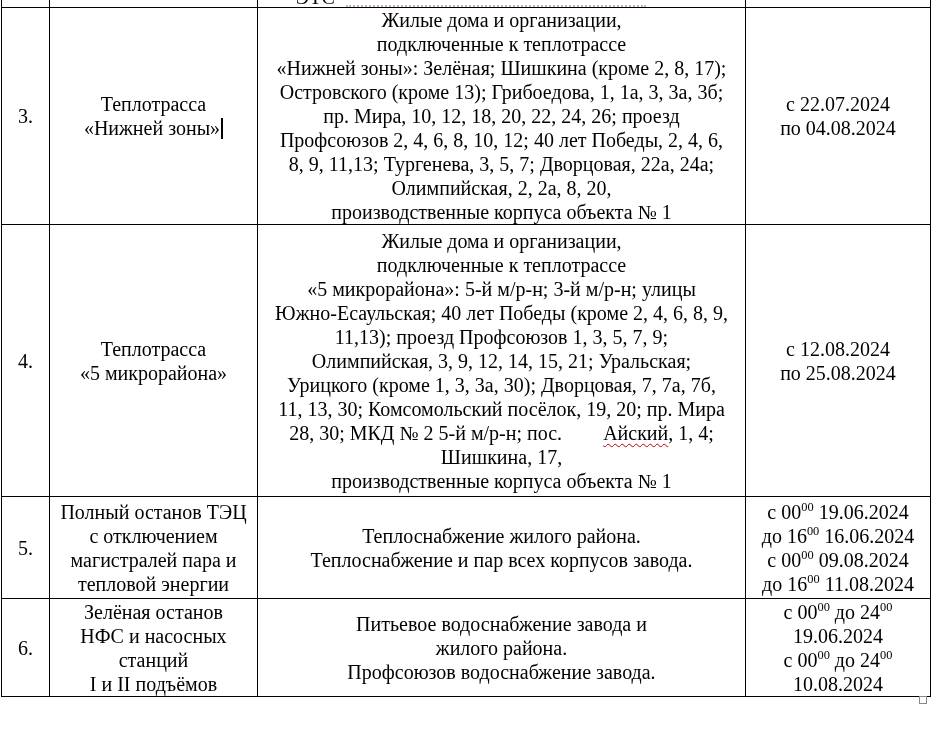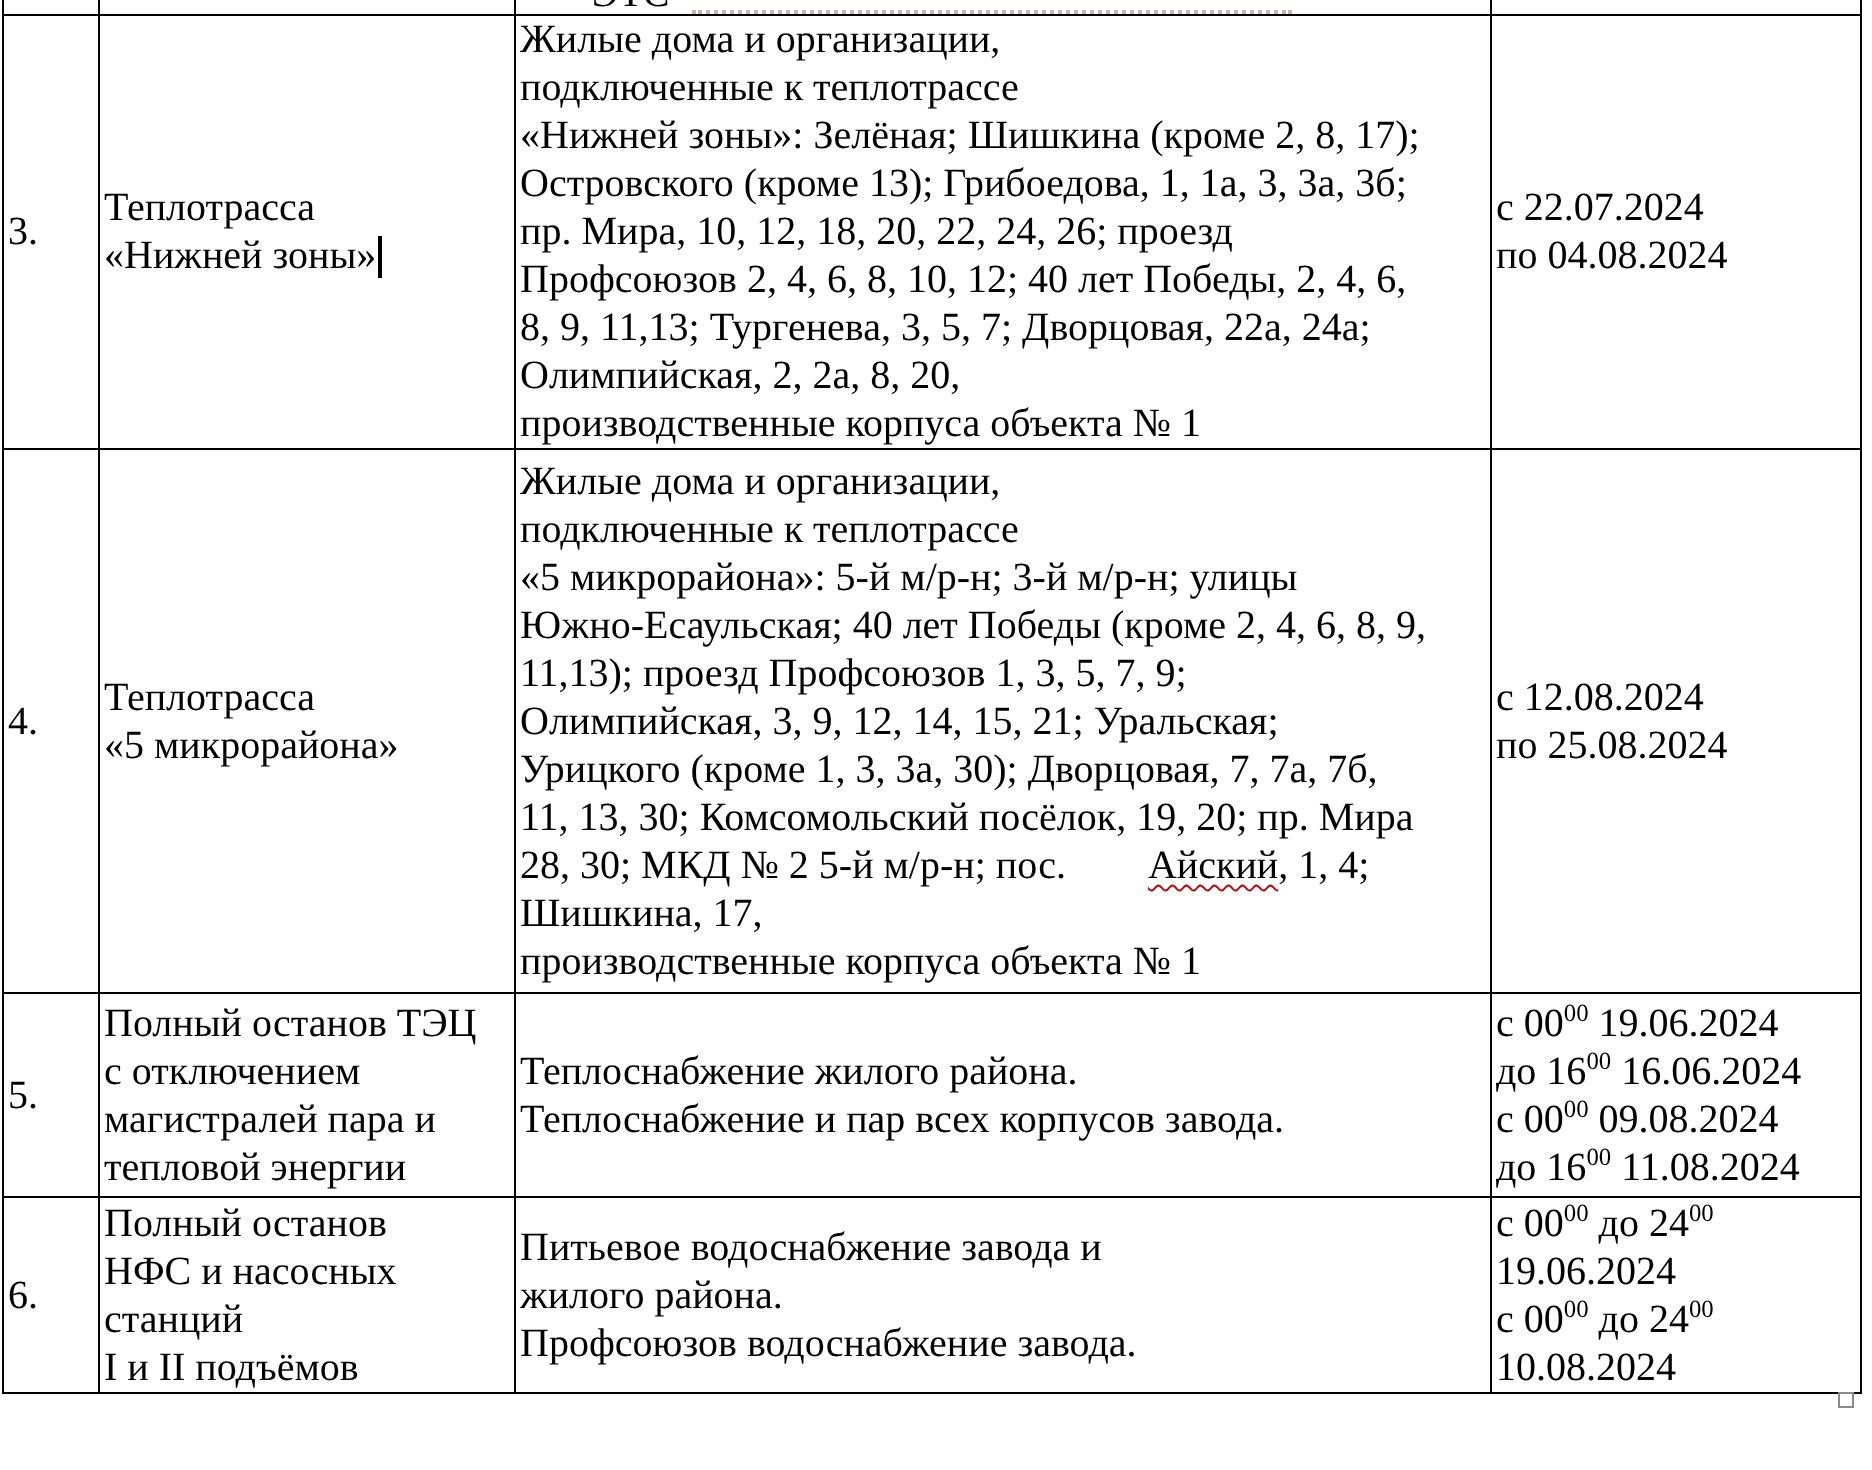"Жилые дома и организации," table.doc td { text-align: left -> center }
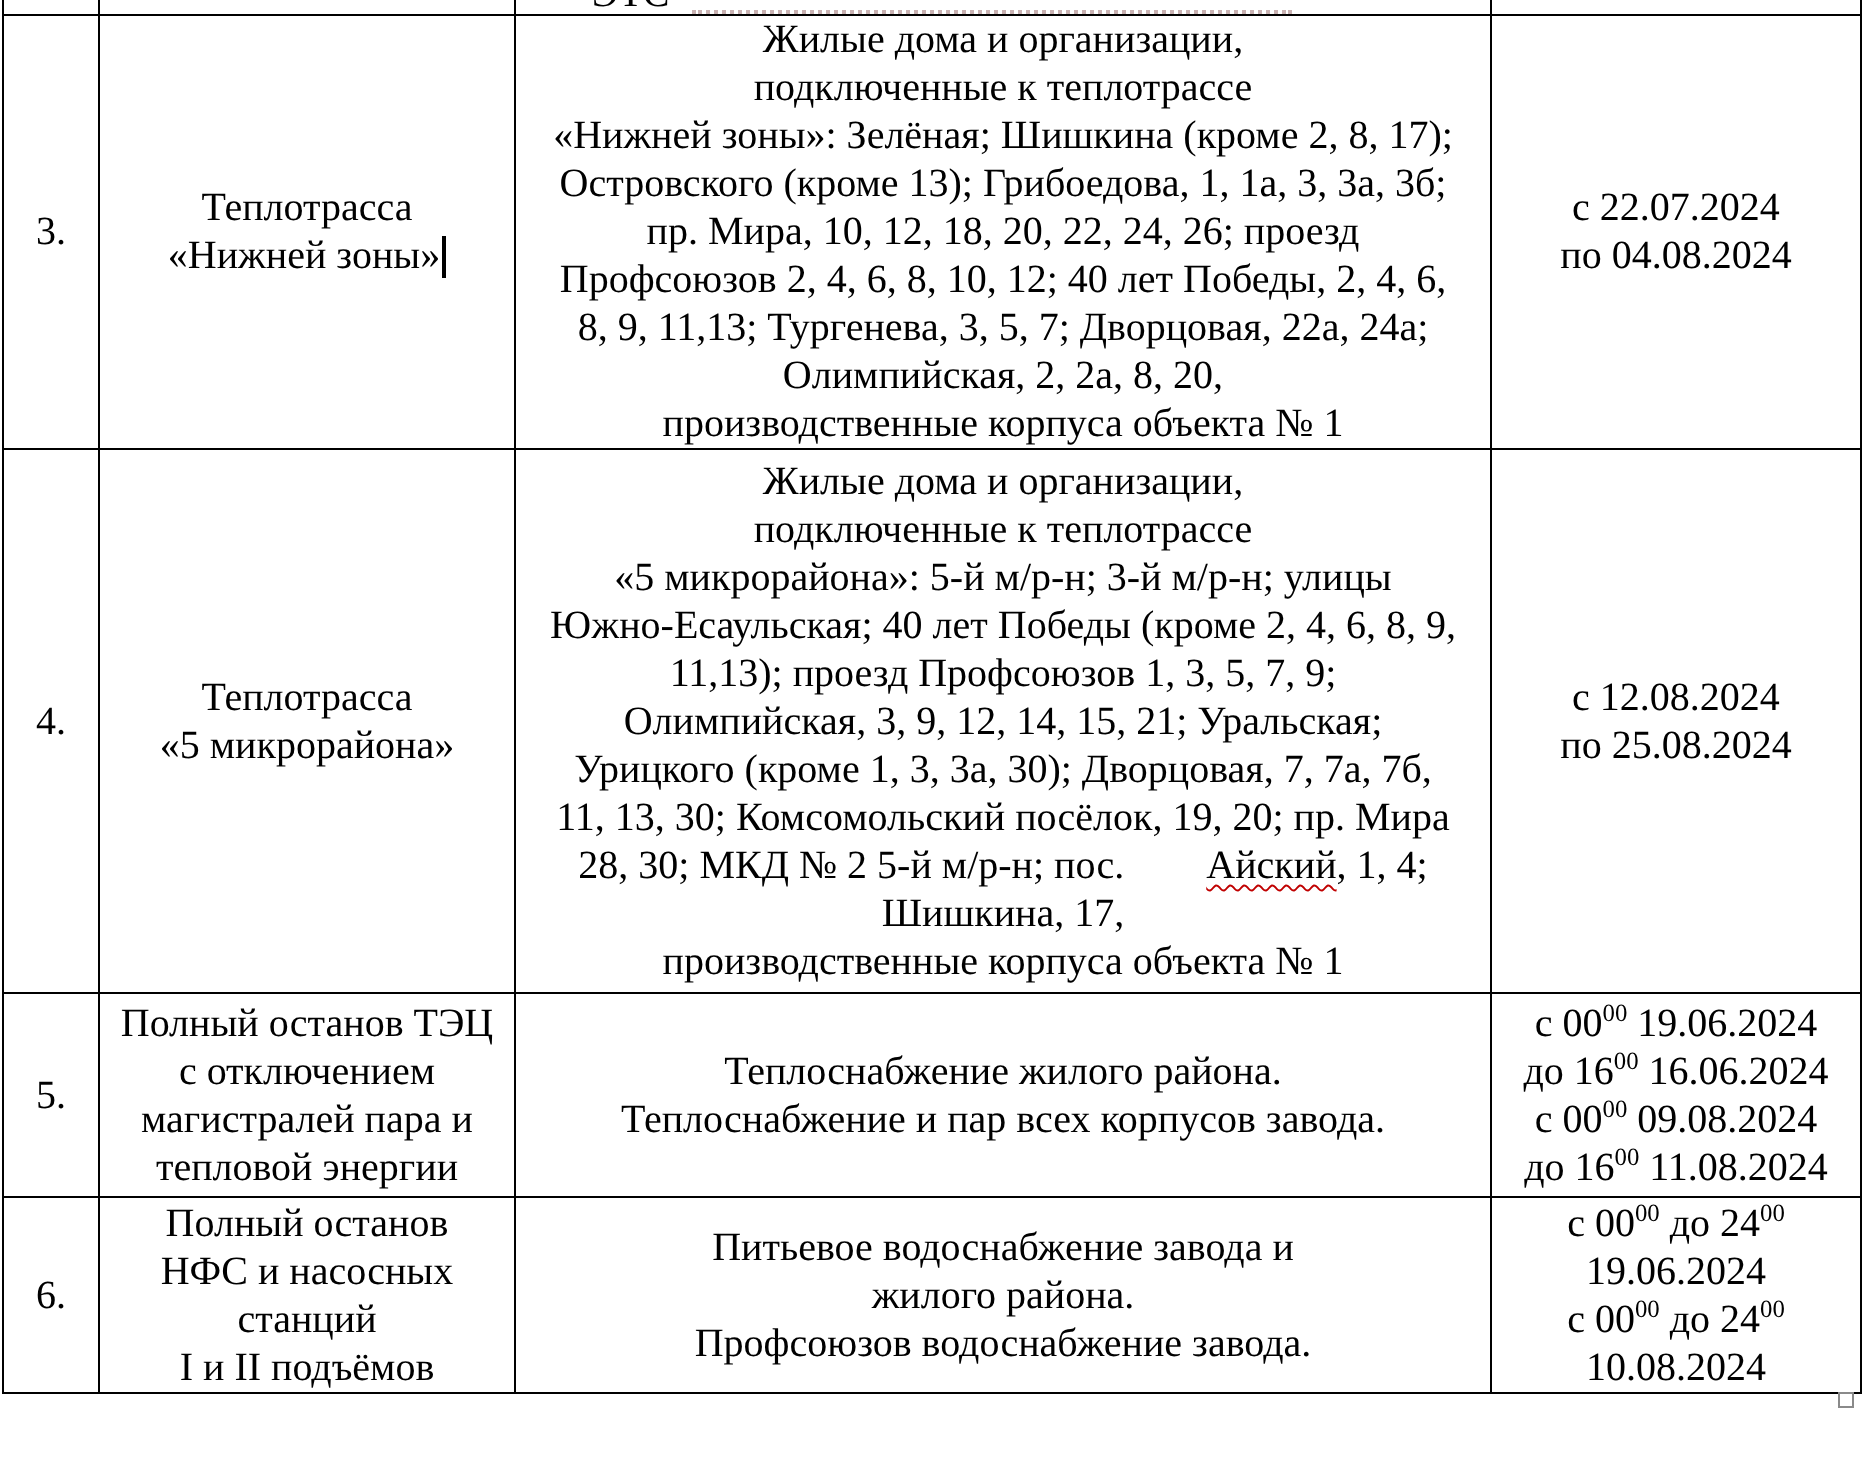"Полный останов" span { text: Полный -> Зелёная }
